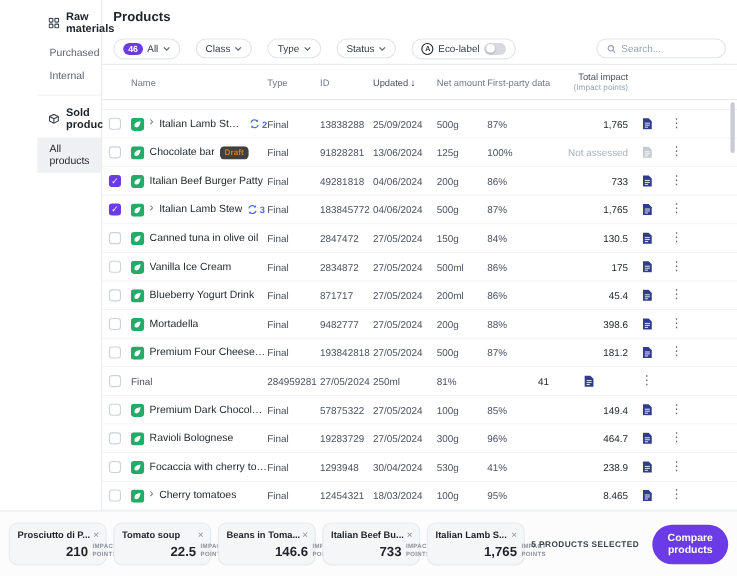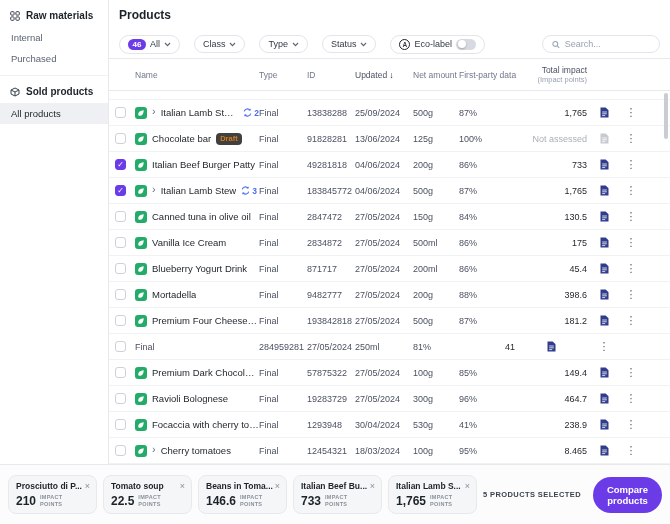"Raw materials" .sidebar { padding-left: none -> 34px; width: 109px -> 93px }
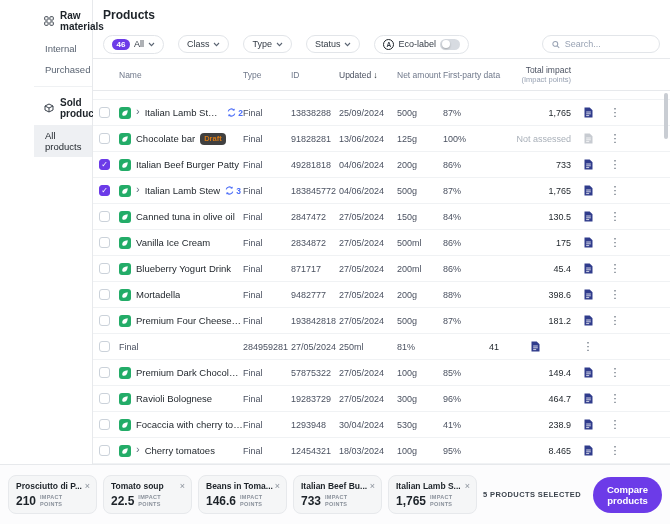"Internal" div.side-sub { order: before "Purchased" -> after "Purchased" }
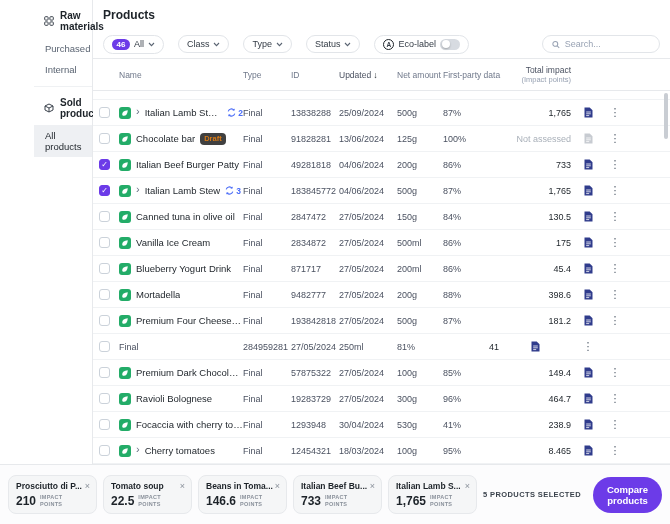"210" .chip-bottom { margin-left: none -> 44px }
